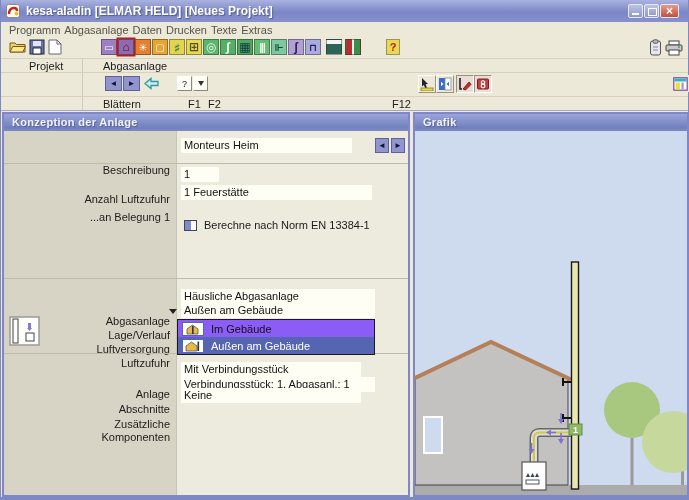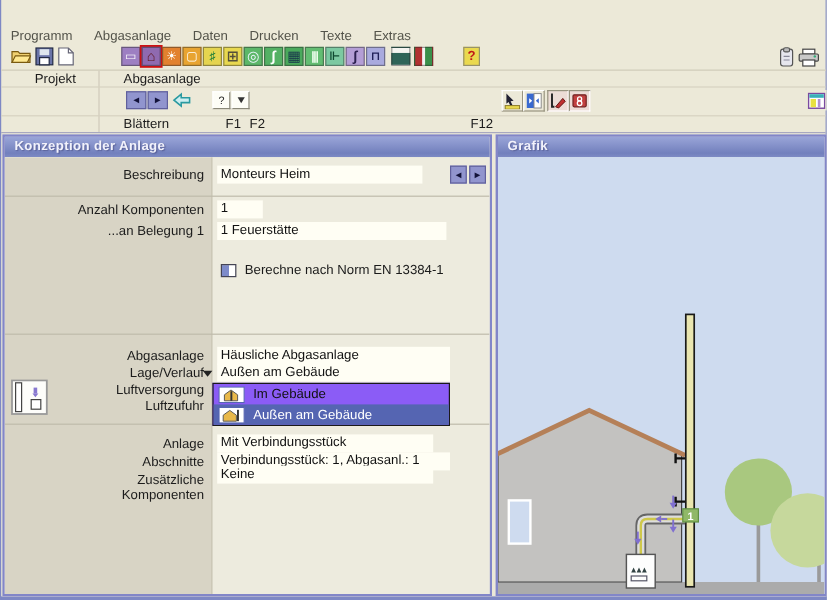"kesa-aladin [ELMAR HELD] [Neues Projekt]" div.titlebar { html: none -> <div> <svg> <rect></rect> <path></path> <circle></circle> </svg> <span>kesa-aladin [ELMAR HELD] [Neues Projekt]</span> <span></span> <span></span> <span></span> </div> }
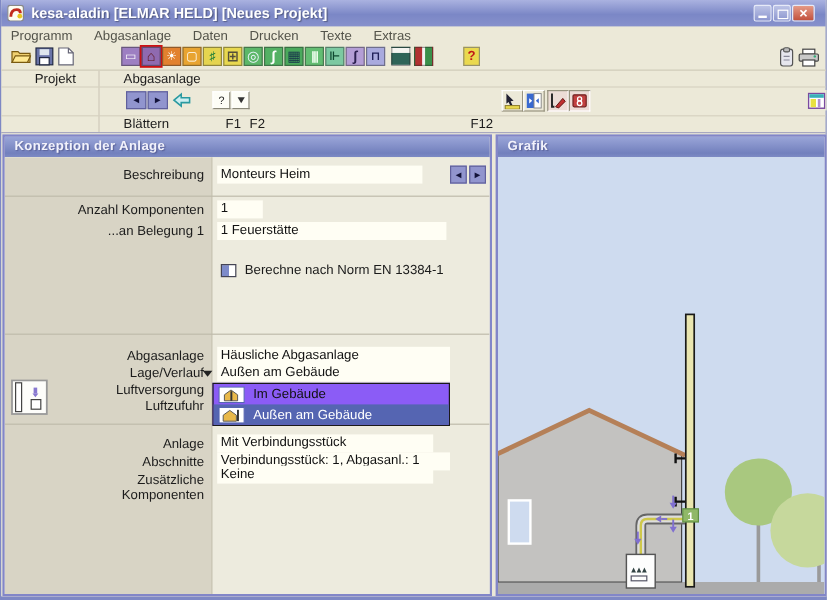"Programm" .menubar { gap: 18px -> 4px }
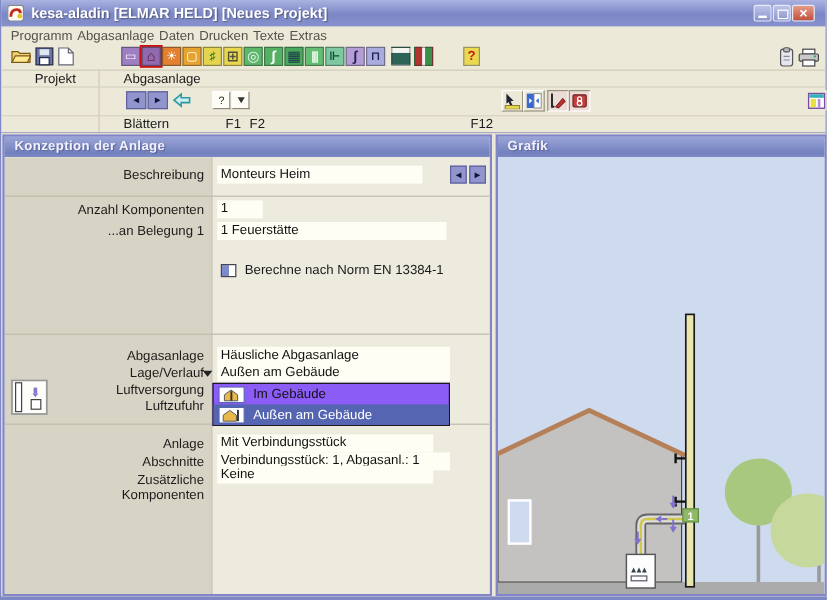"Beschreibung" .flabel { margin-top: none -> 24px }
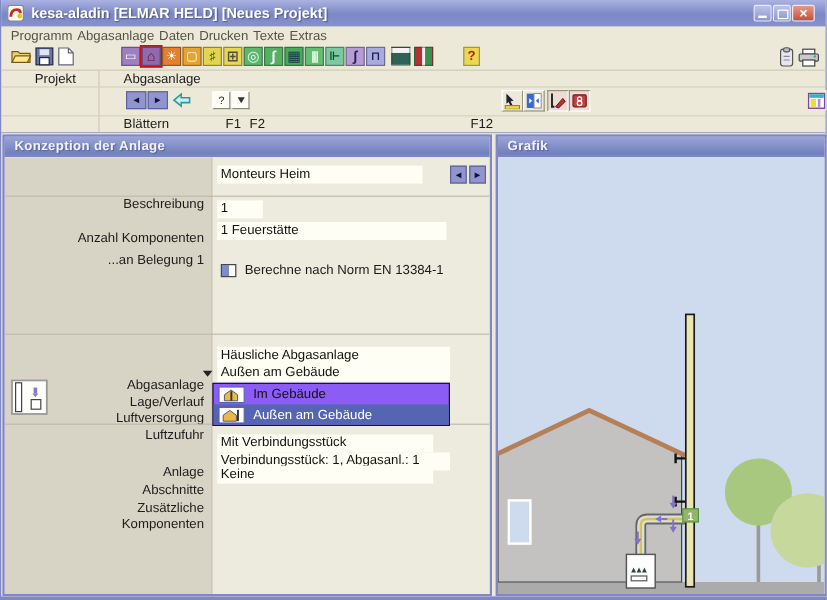"Anzahl Komponenten" span.flabel { text: Komponenten -> Luftzufuhr }
